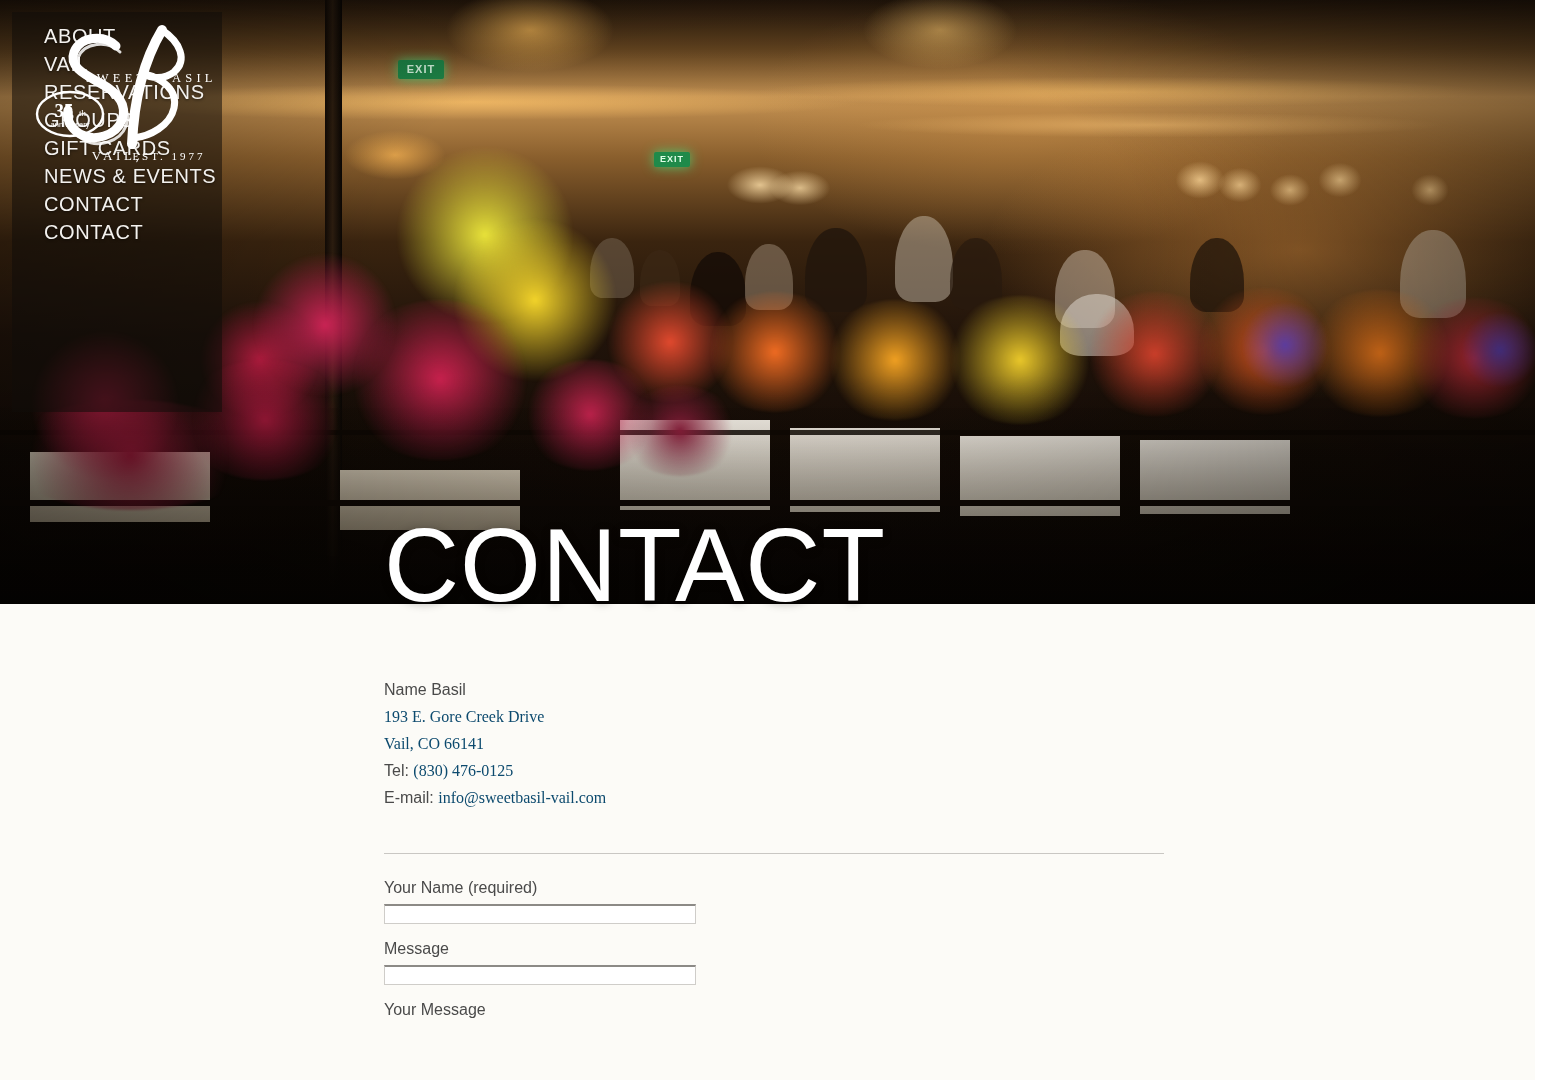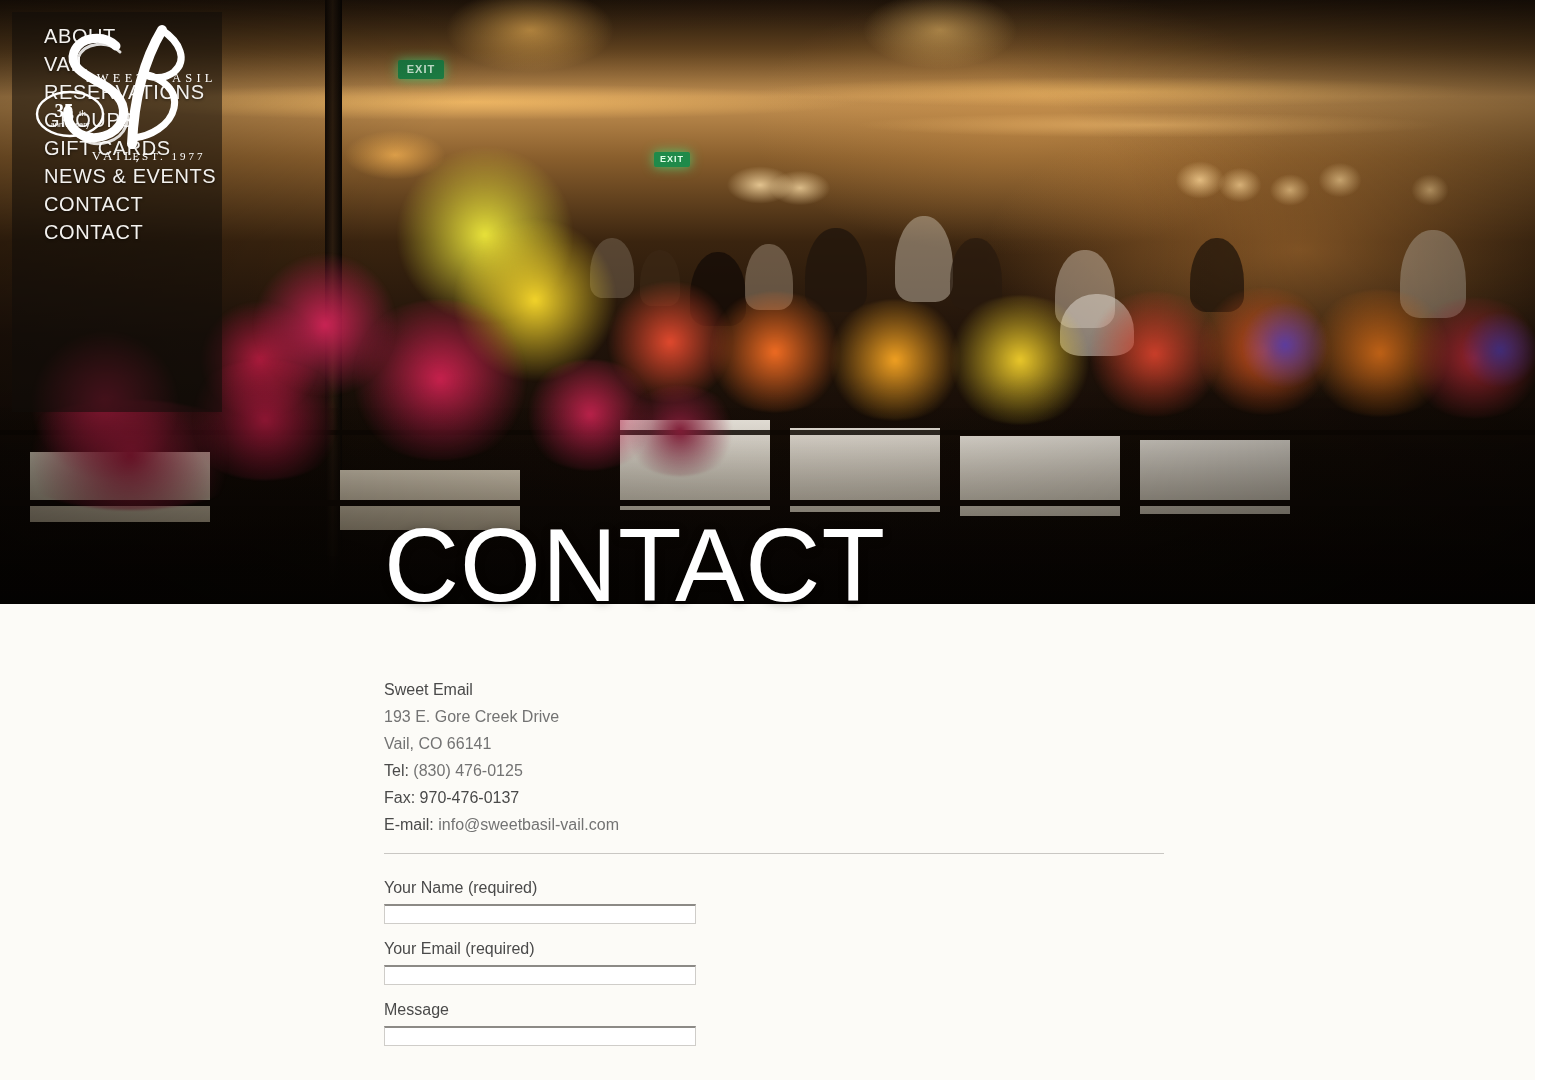"Sweet Email" div.contact-line { text: Sweet Email -> Name Basil }
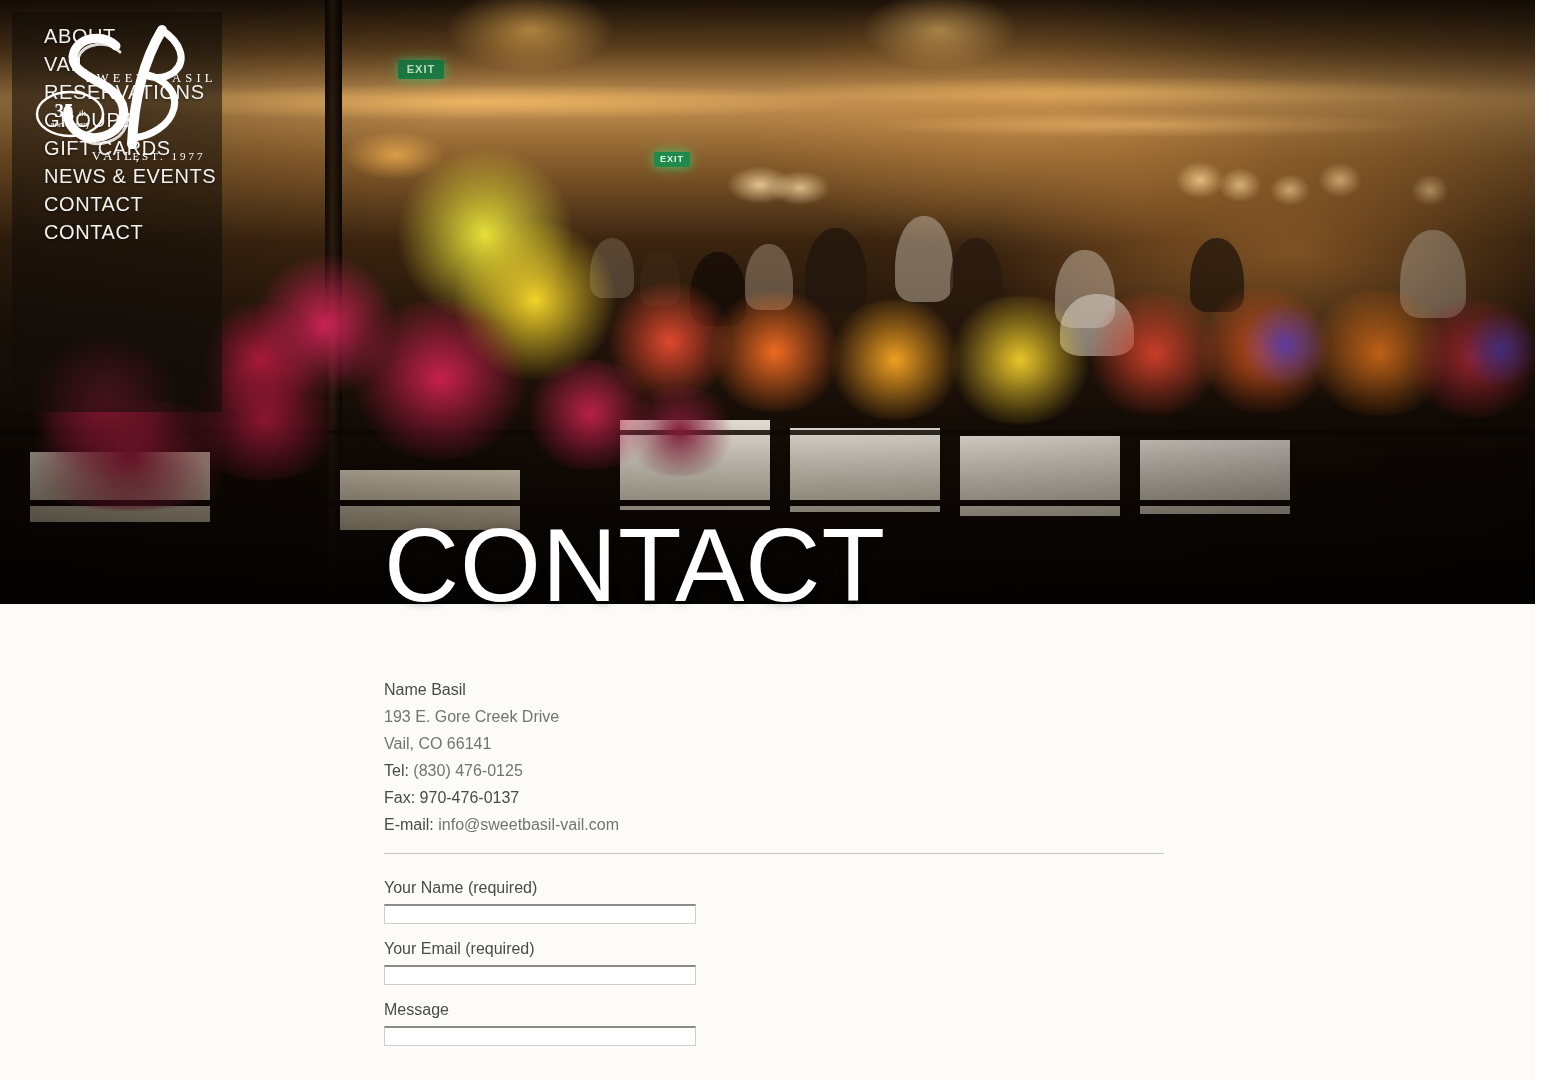"193 E. Gore Creek Drive" .contact-line a, a.accent { color: #737373 -> #0c4a6e; font-family: none -> Liberation Serif, serif }
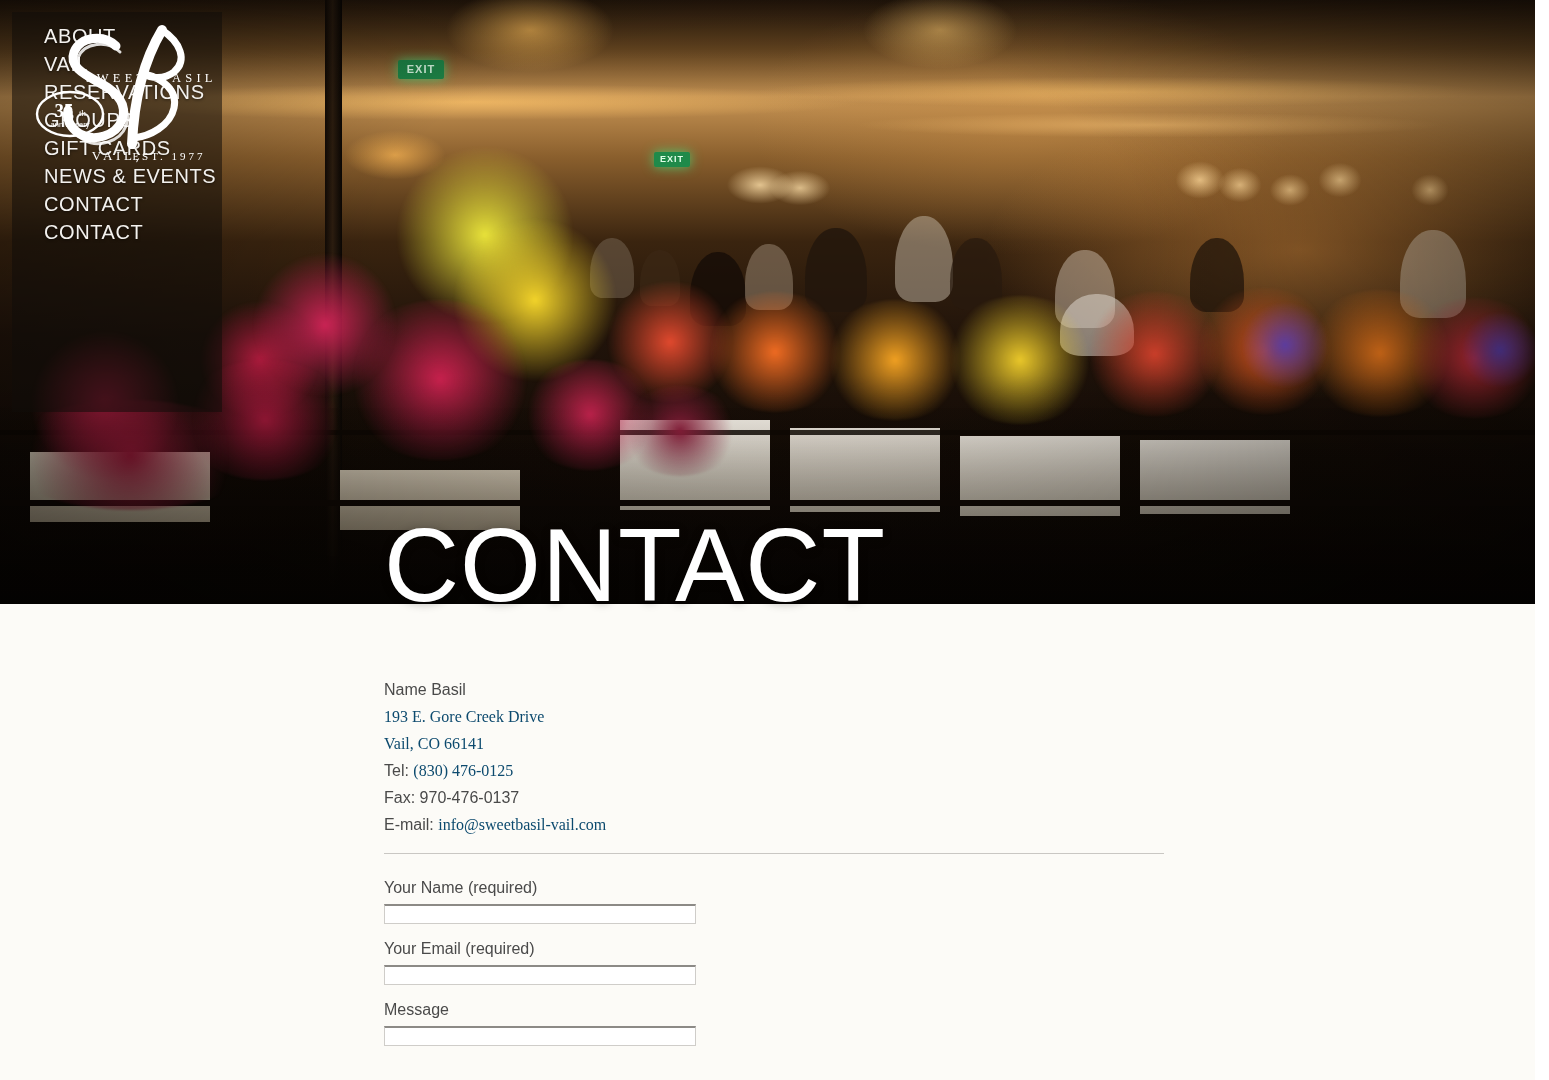"Fax: 970-476-0137" div.contact-line { html: <div> <span>Fax:</span> <span>970-476-0137</span> </div> -> none }
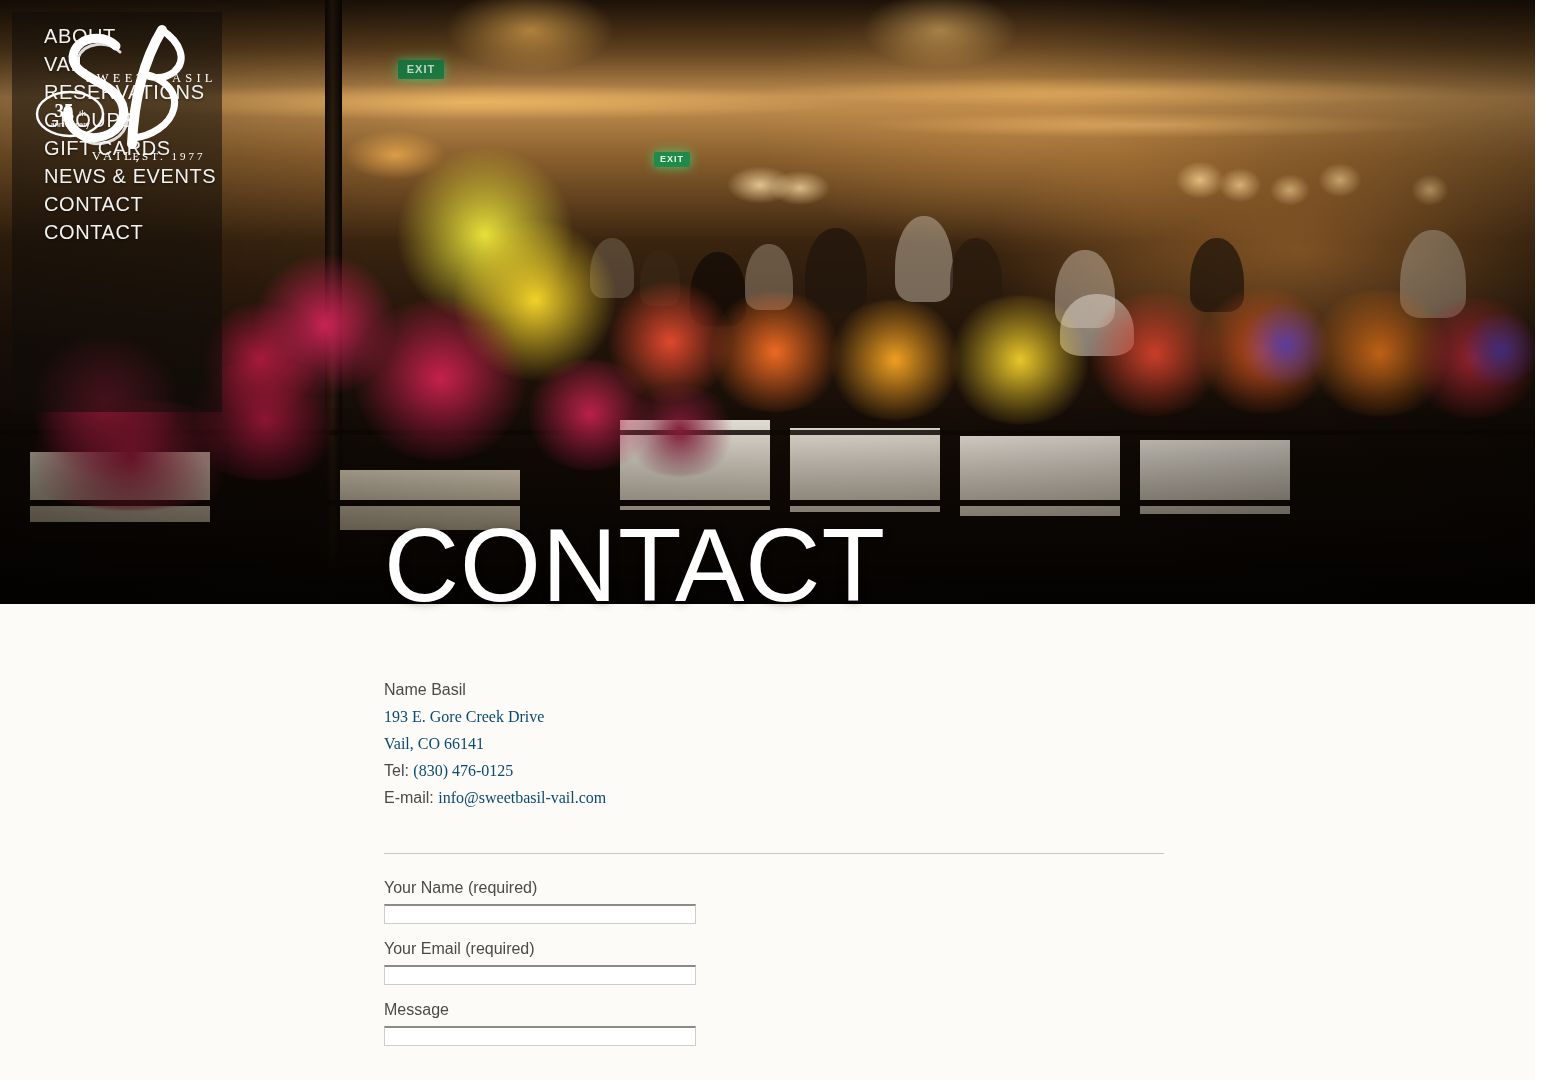"Your Email (required)" div.field { html: <div> <label>Your Email (required)</label> <input> </div> -> none }
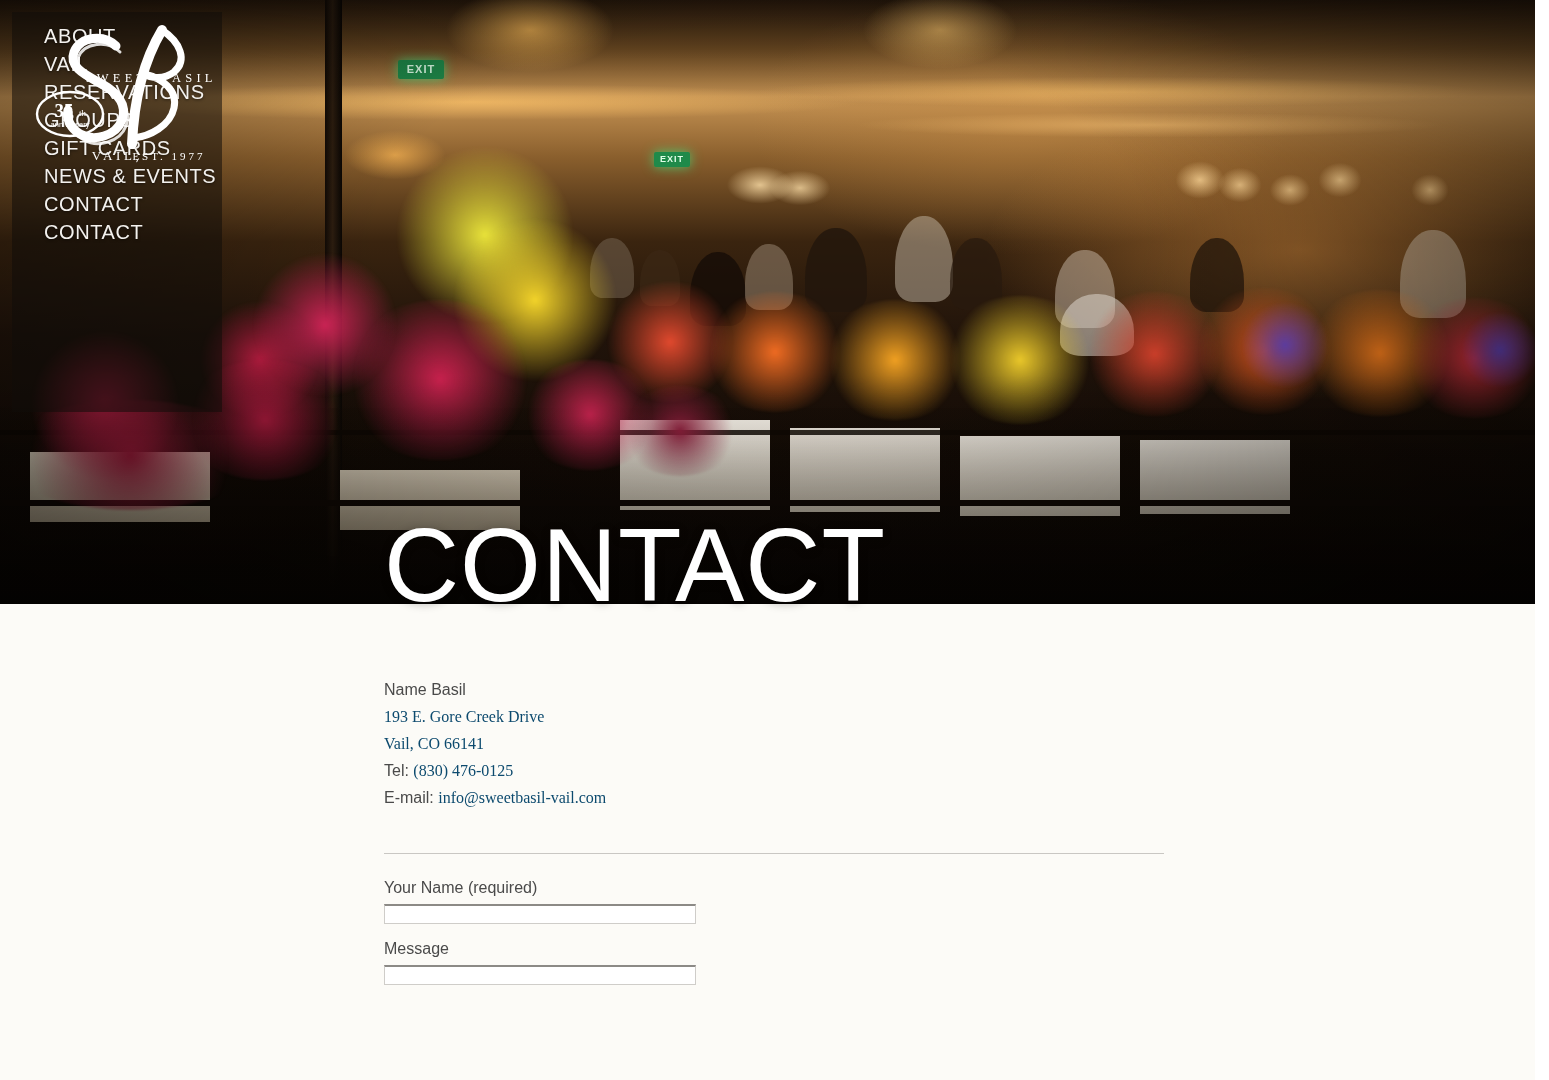"Your Message" div.field { html: none -> <div> <label>Your Message</label> </div> }
